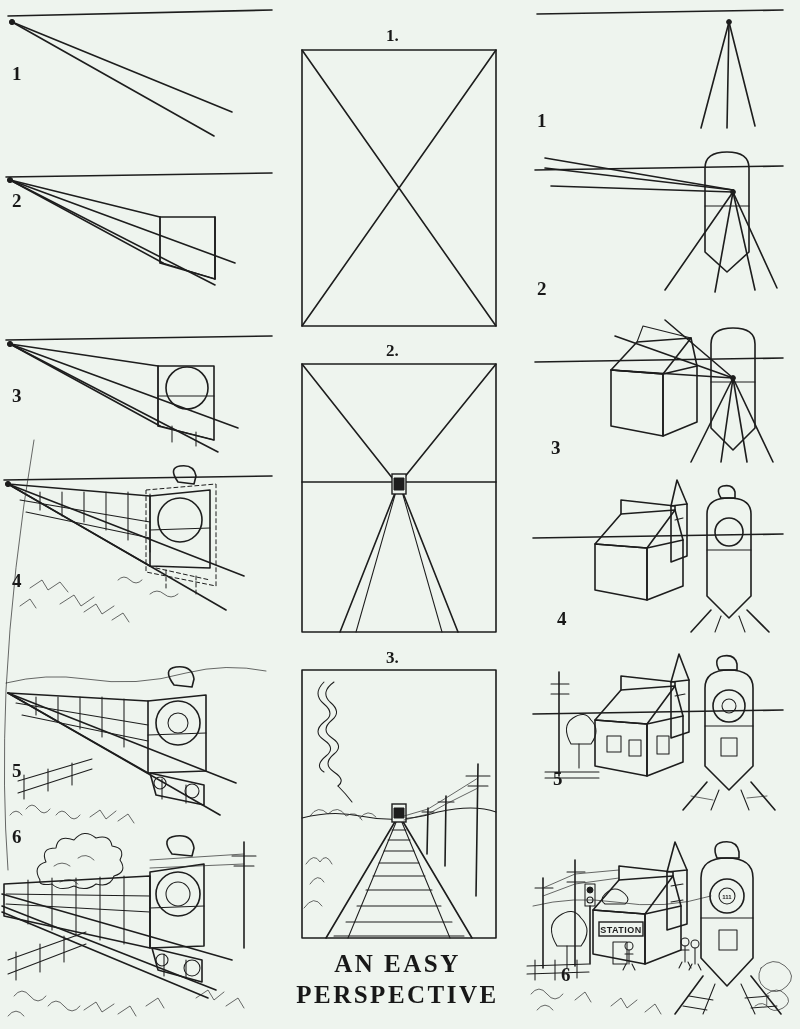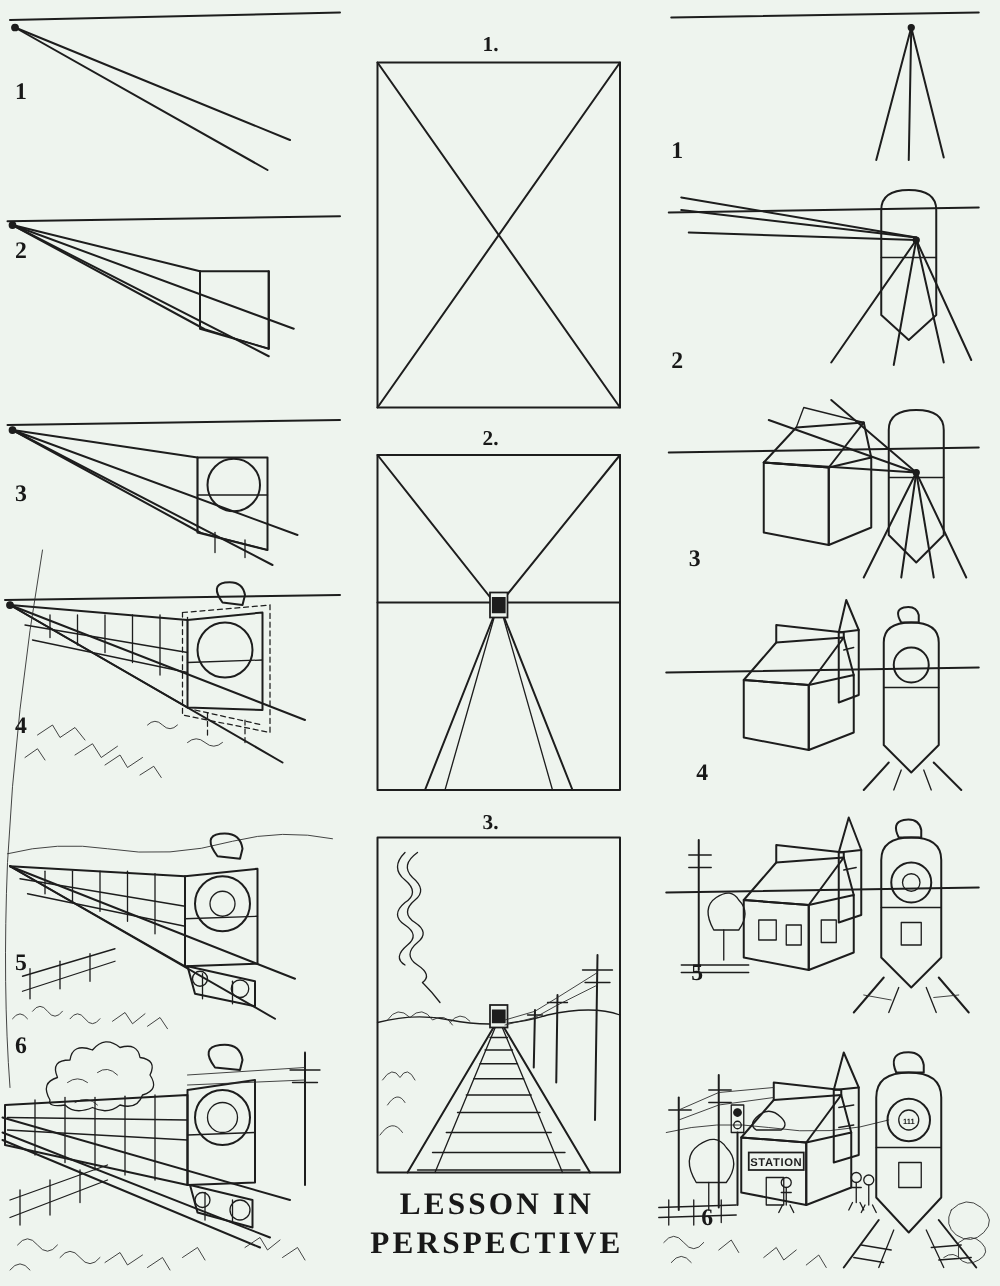"AN EASY" div { html: none -> <div>AN EASY</div> }
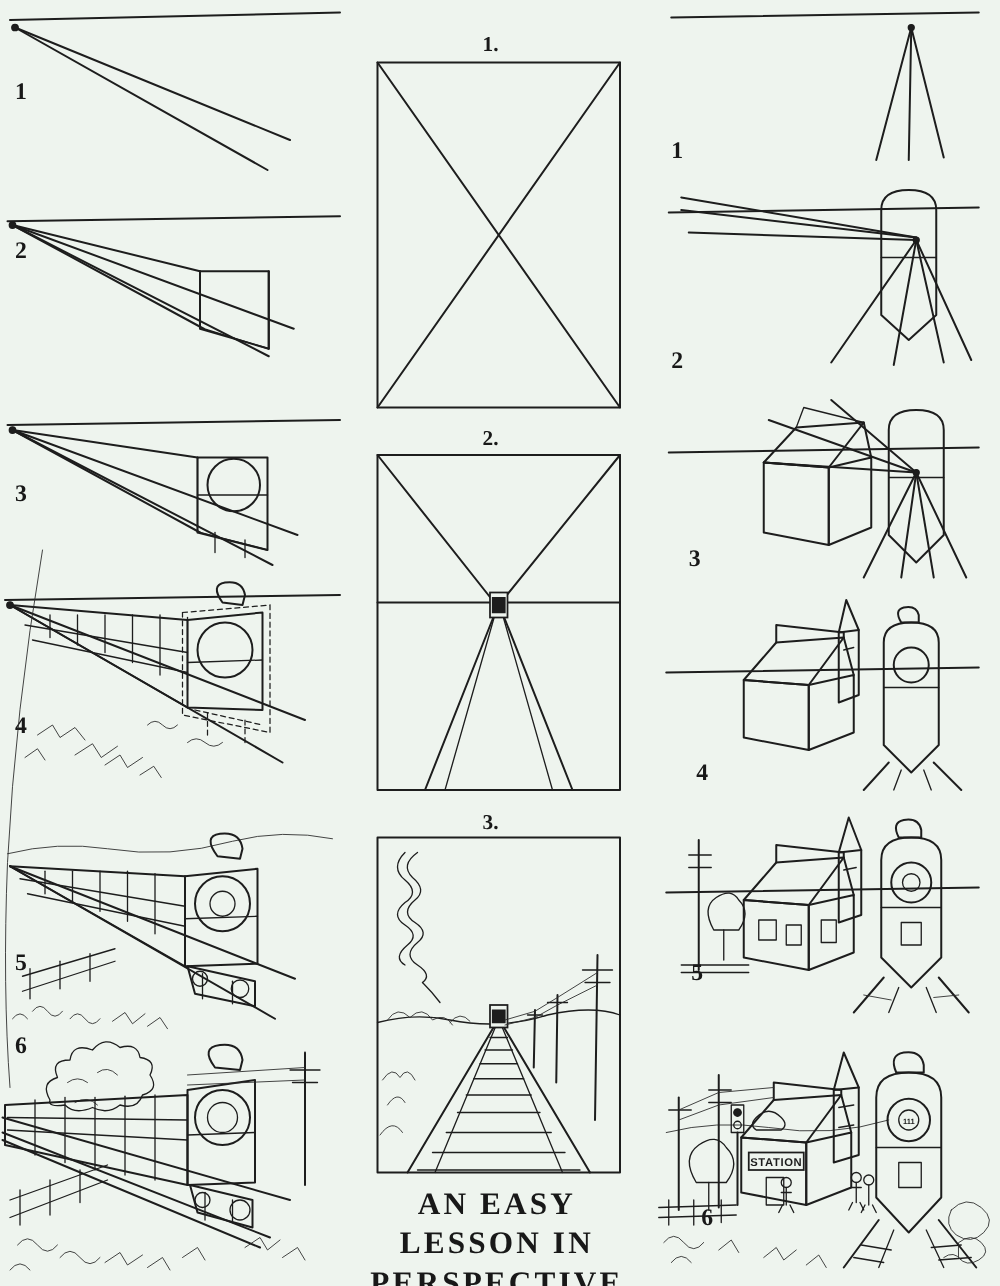"LESSON IN" div { html: <div>LESSON IN</div> -> none }
